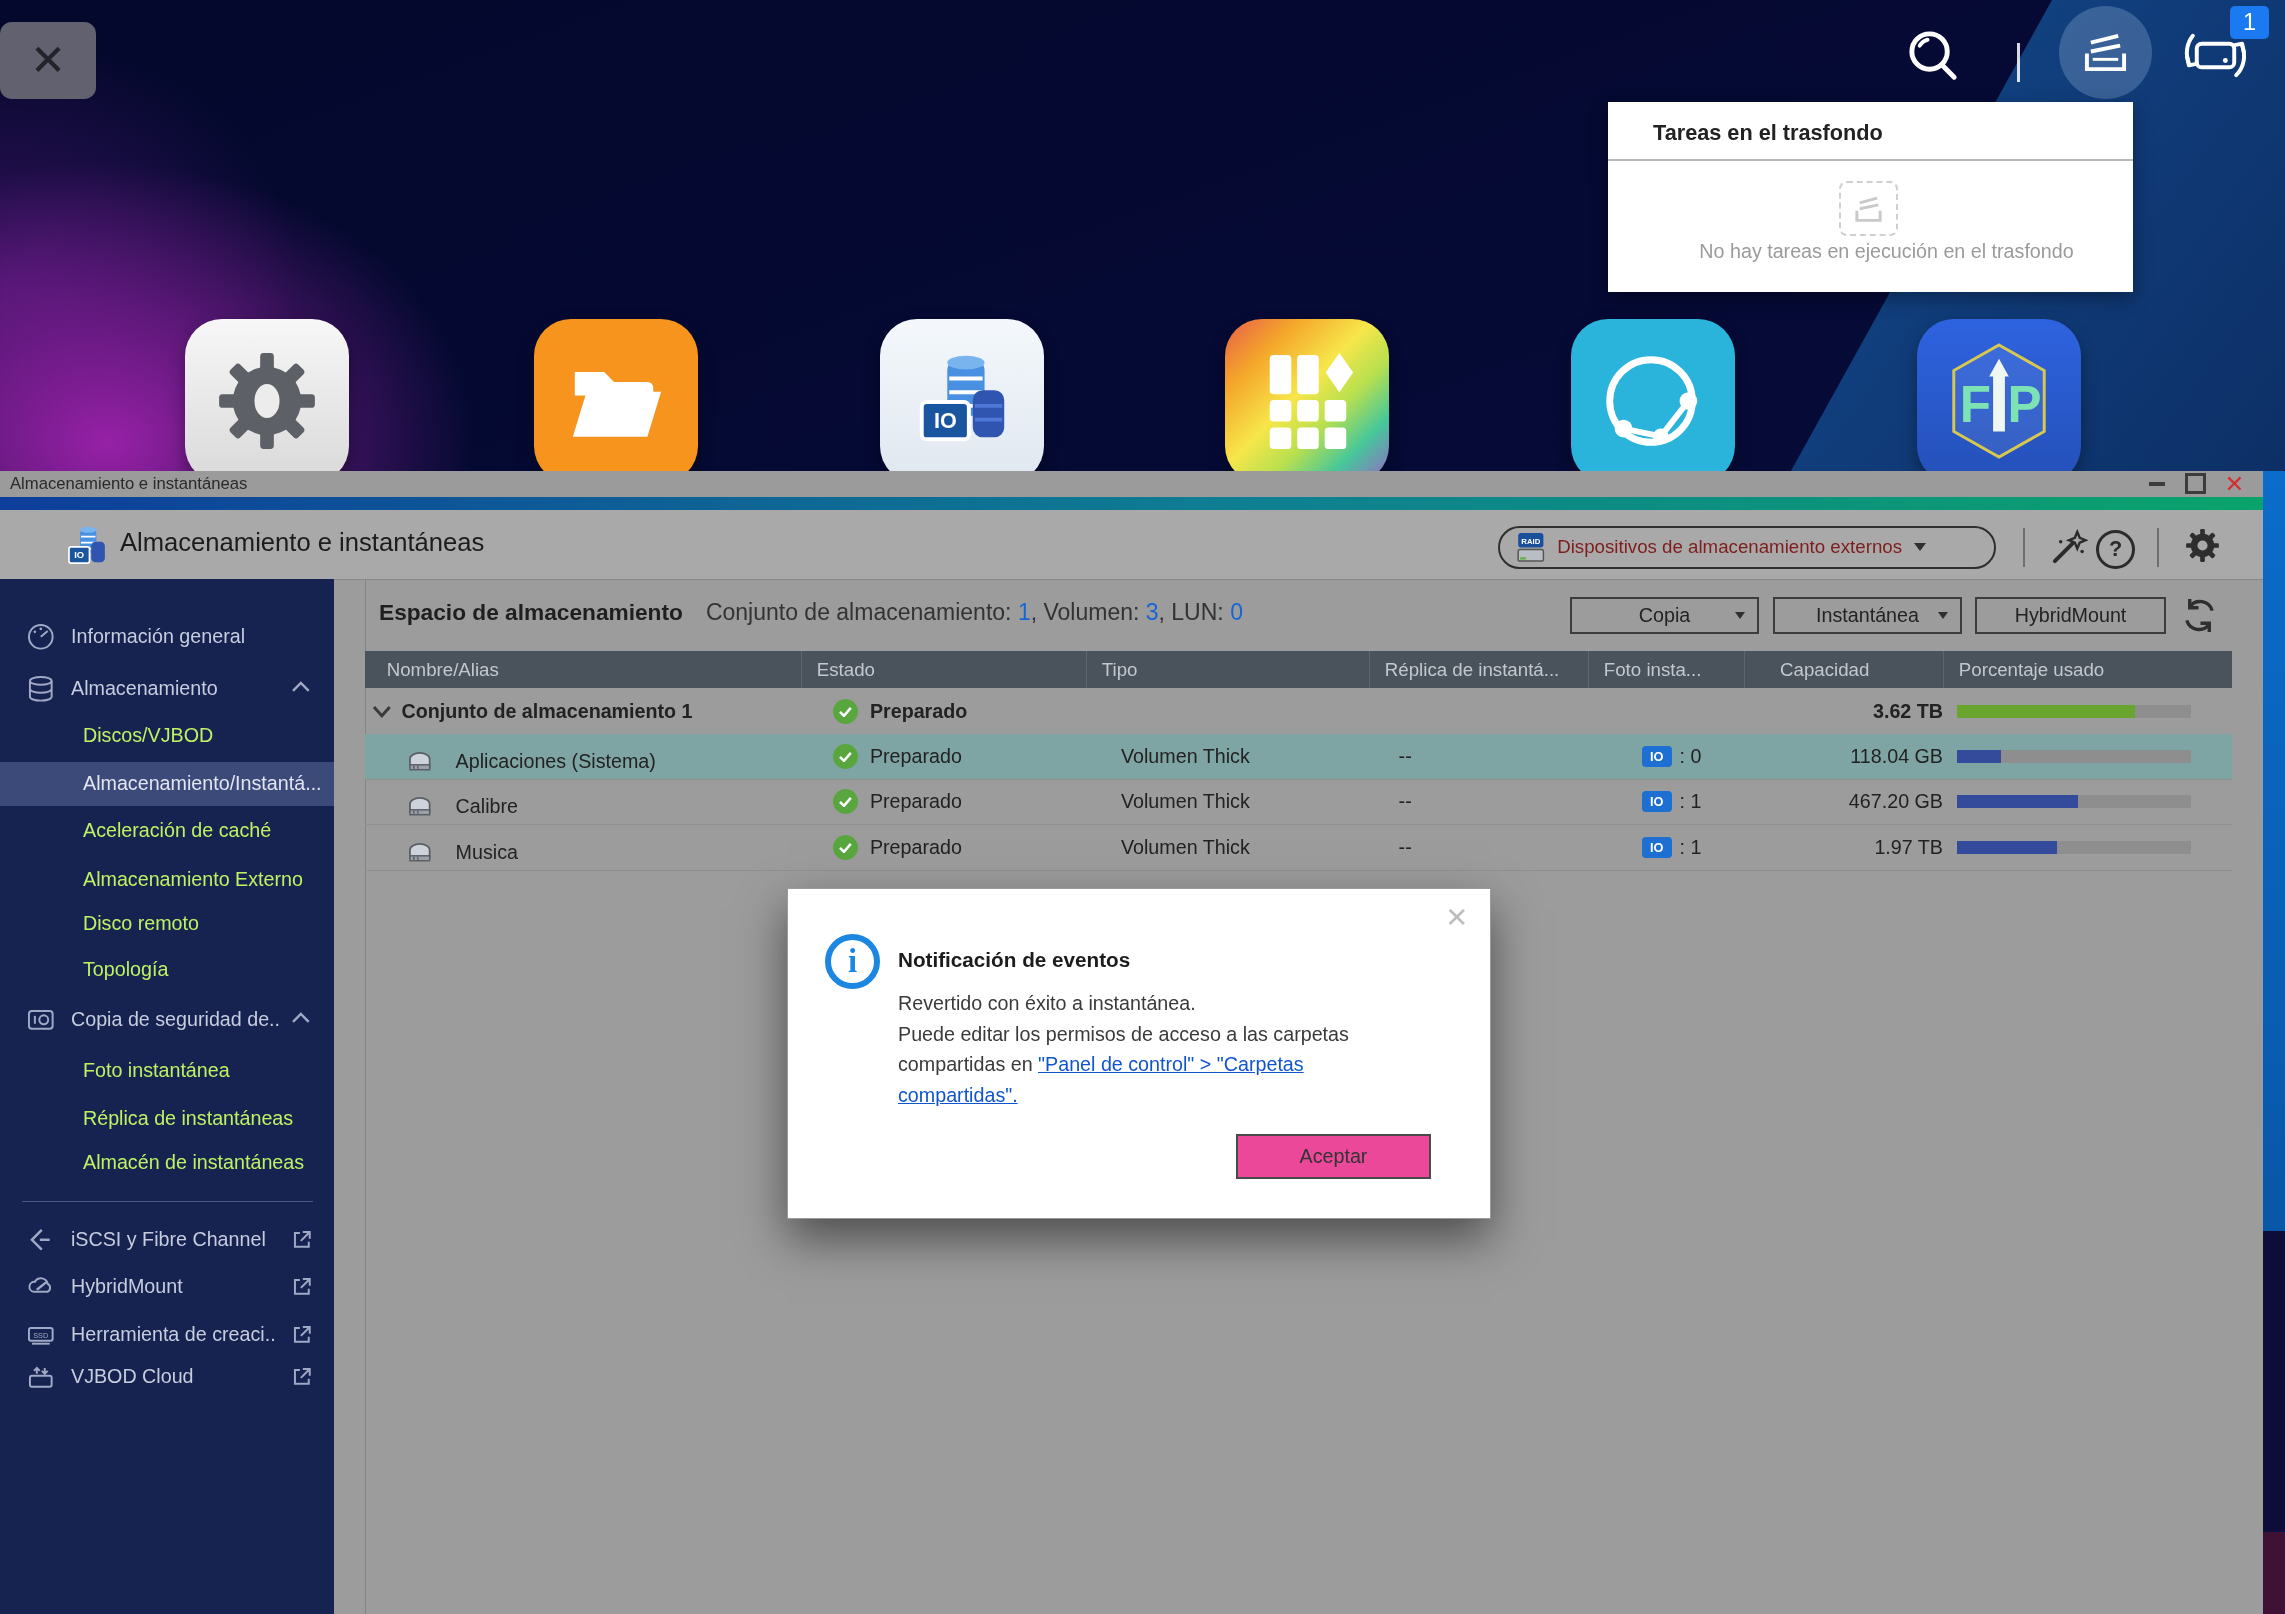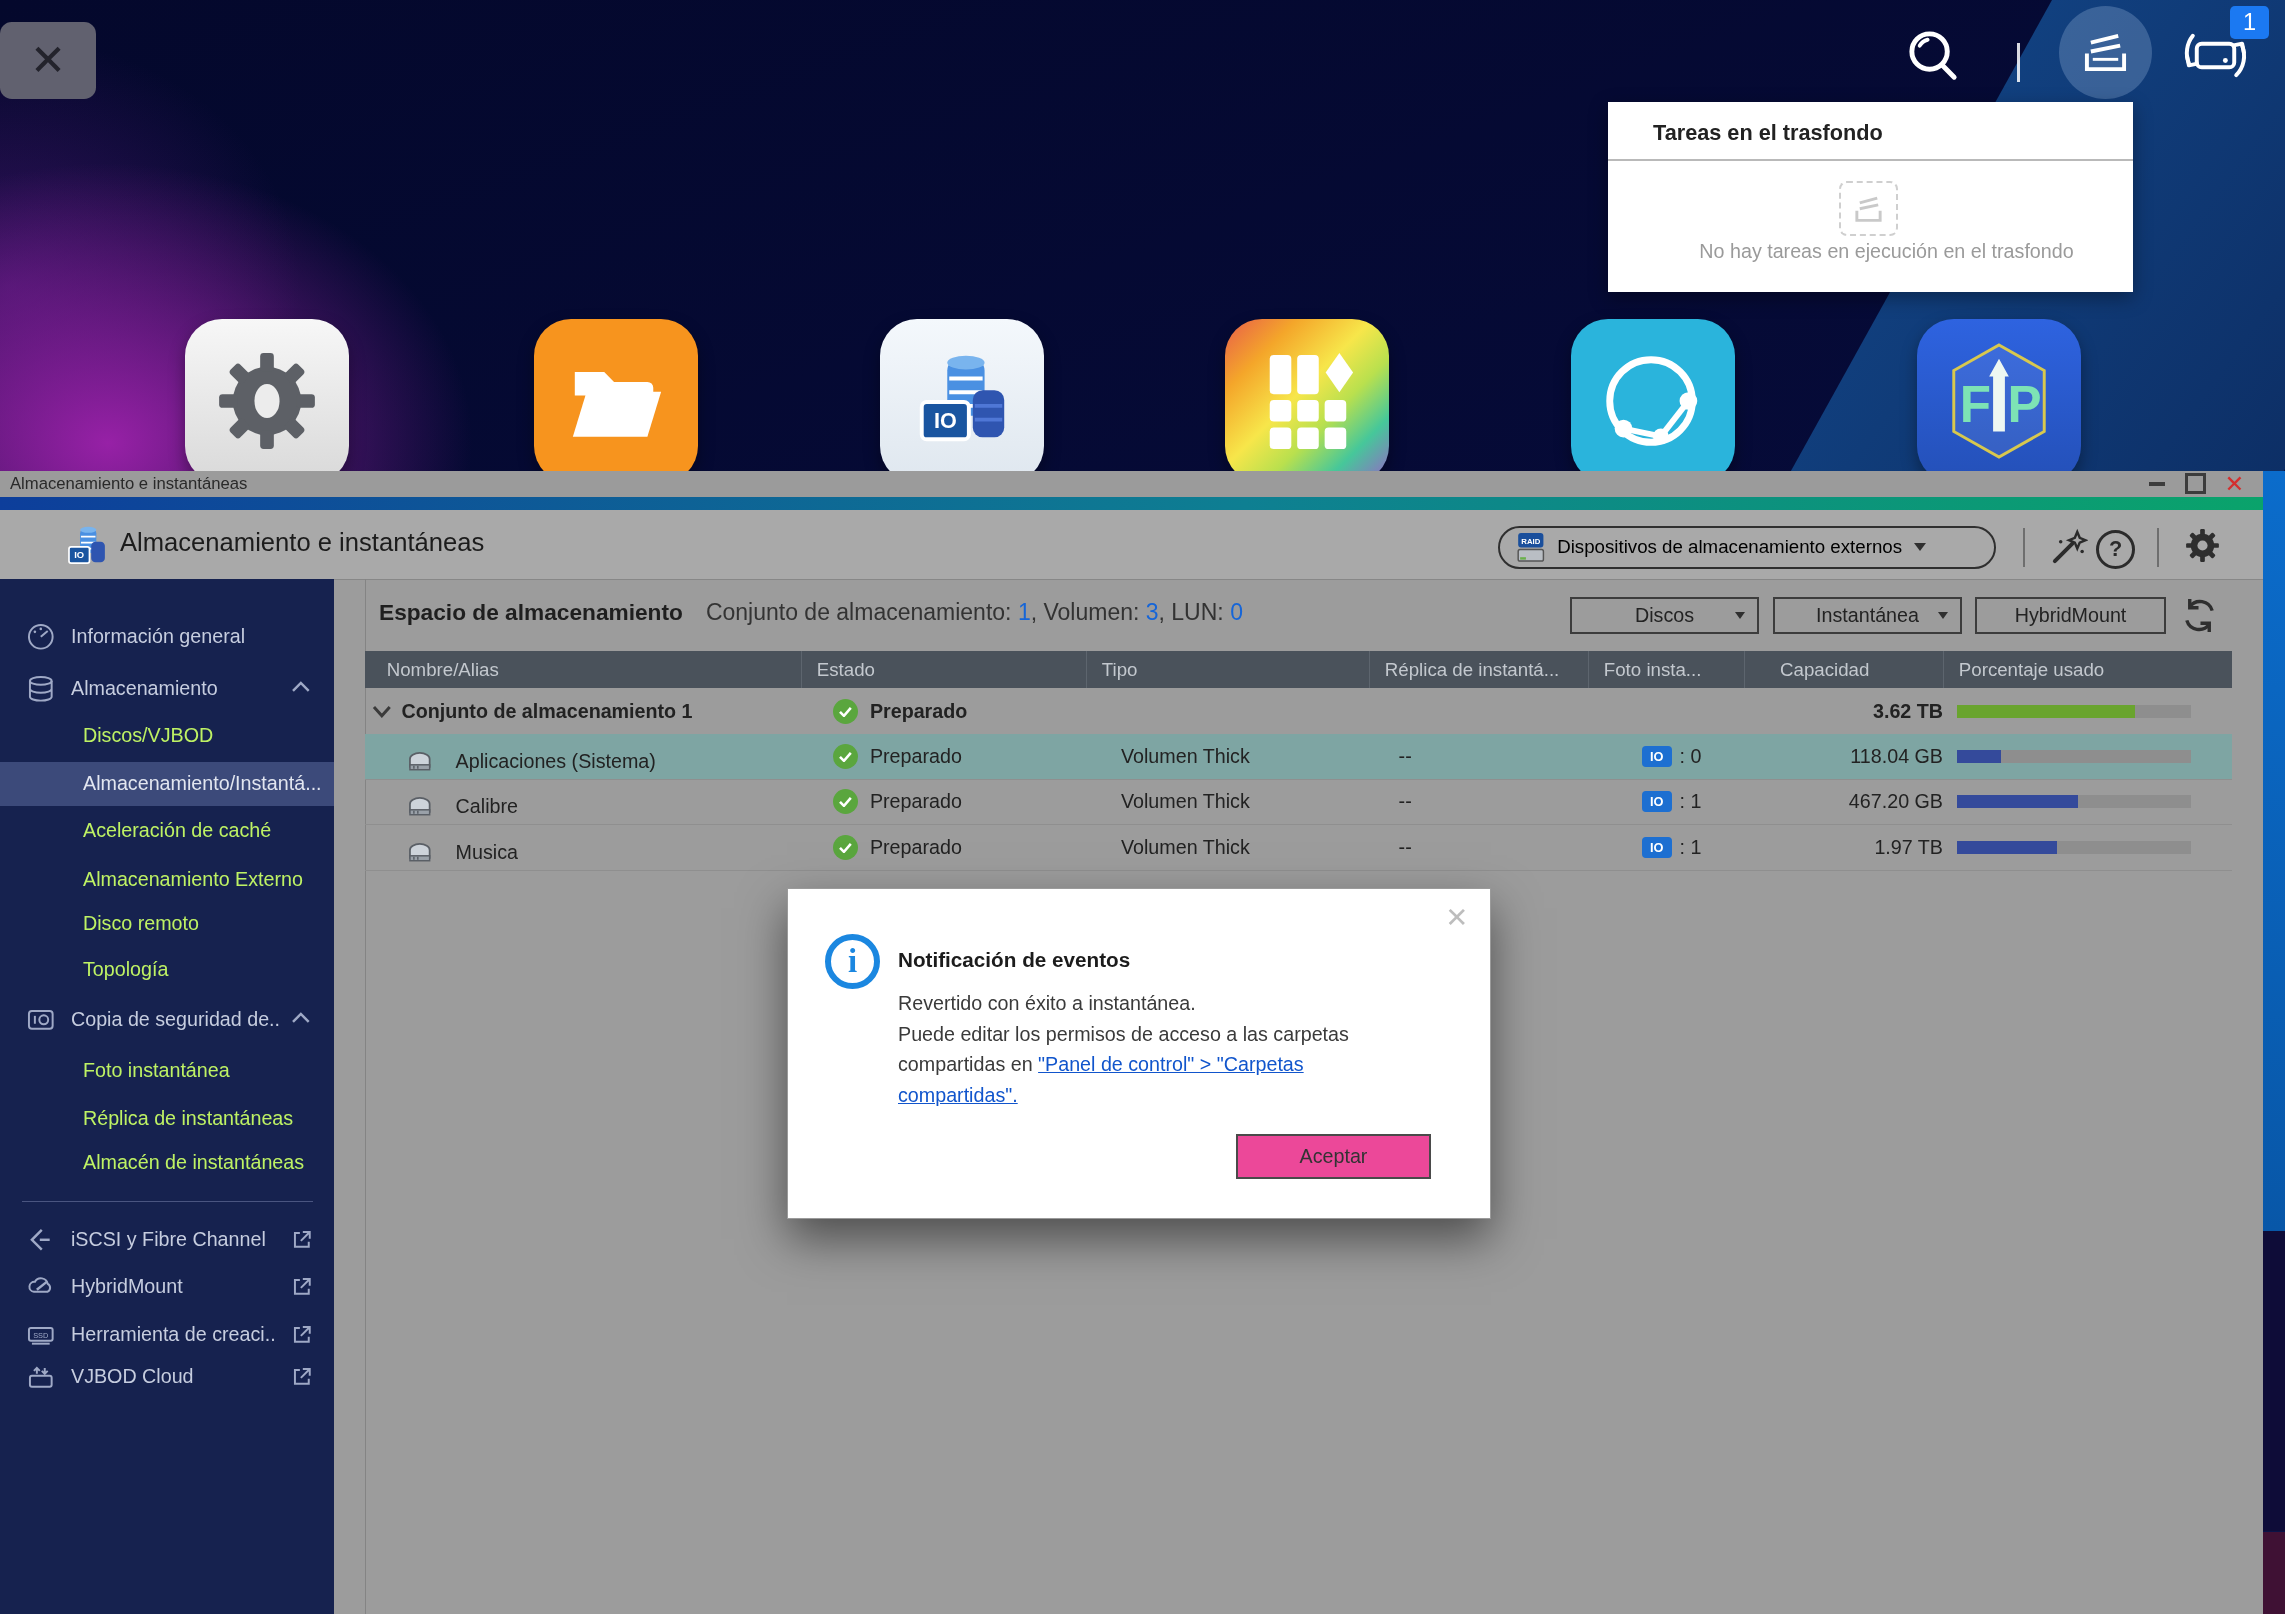"Dispositivos de almacenamiento externos" .pill .lbl { color: #000000 -> #7f1d1d }
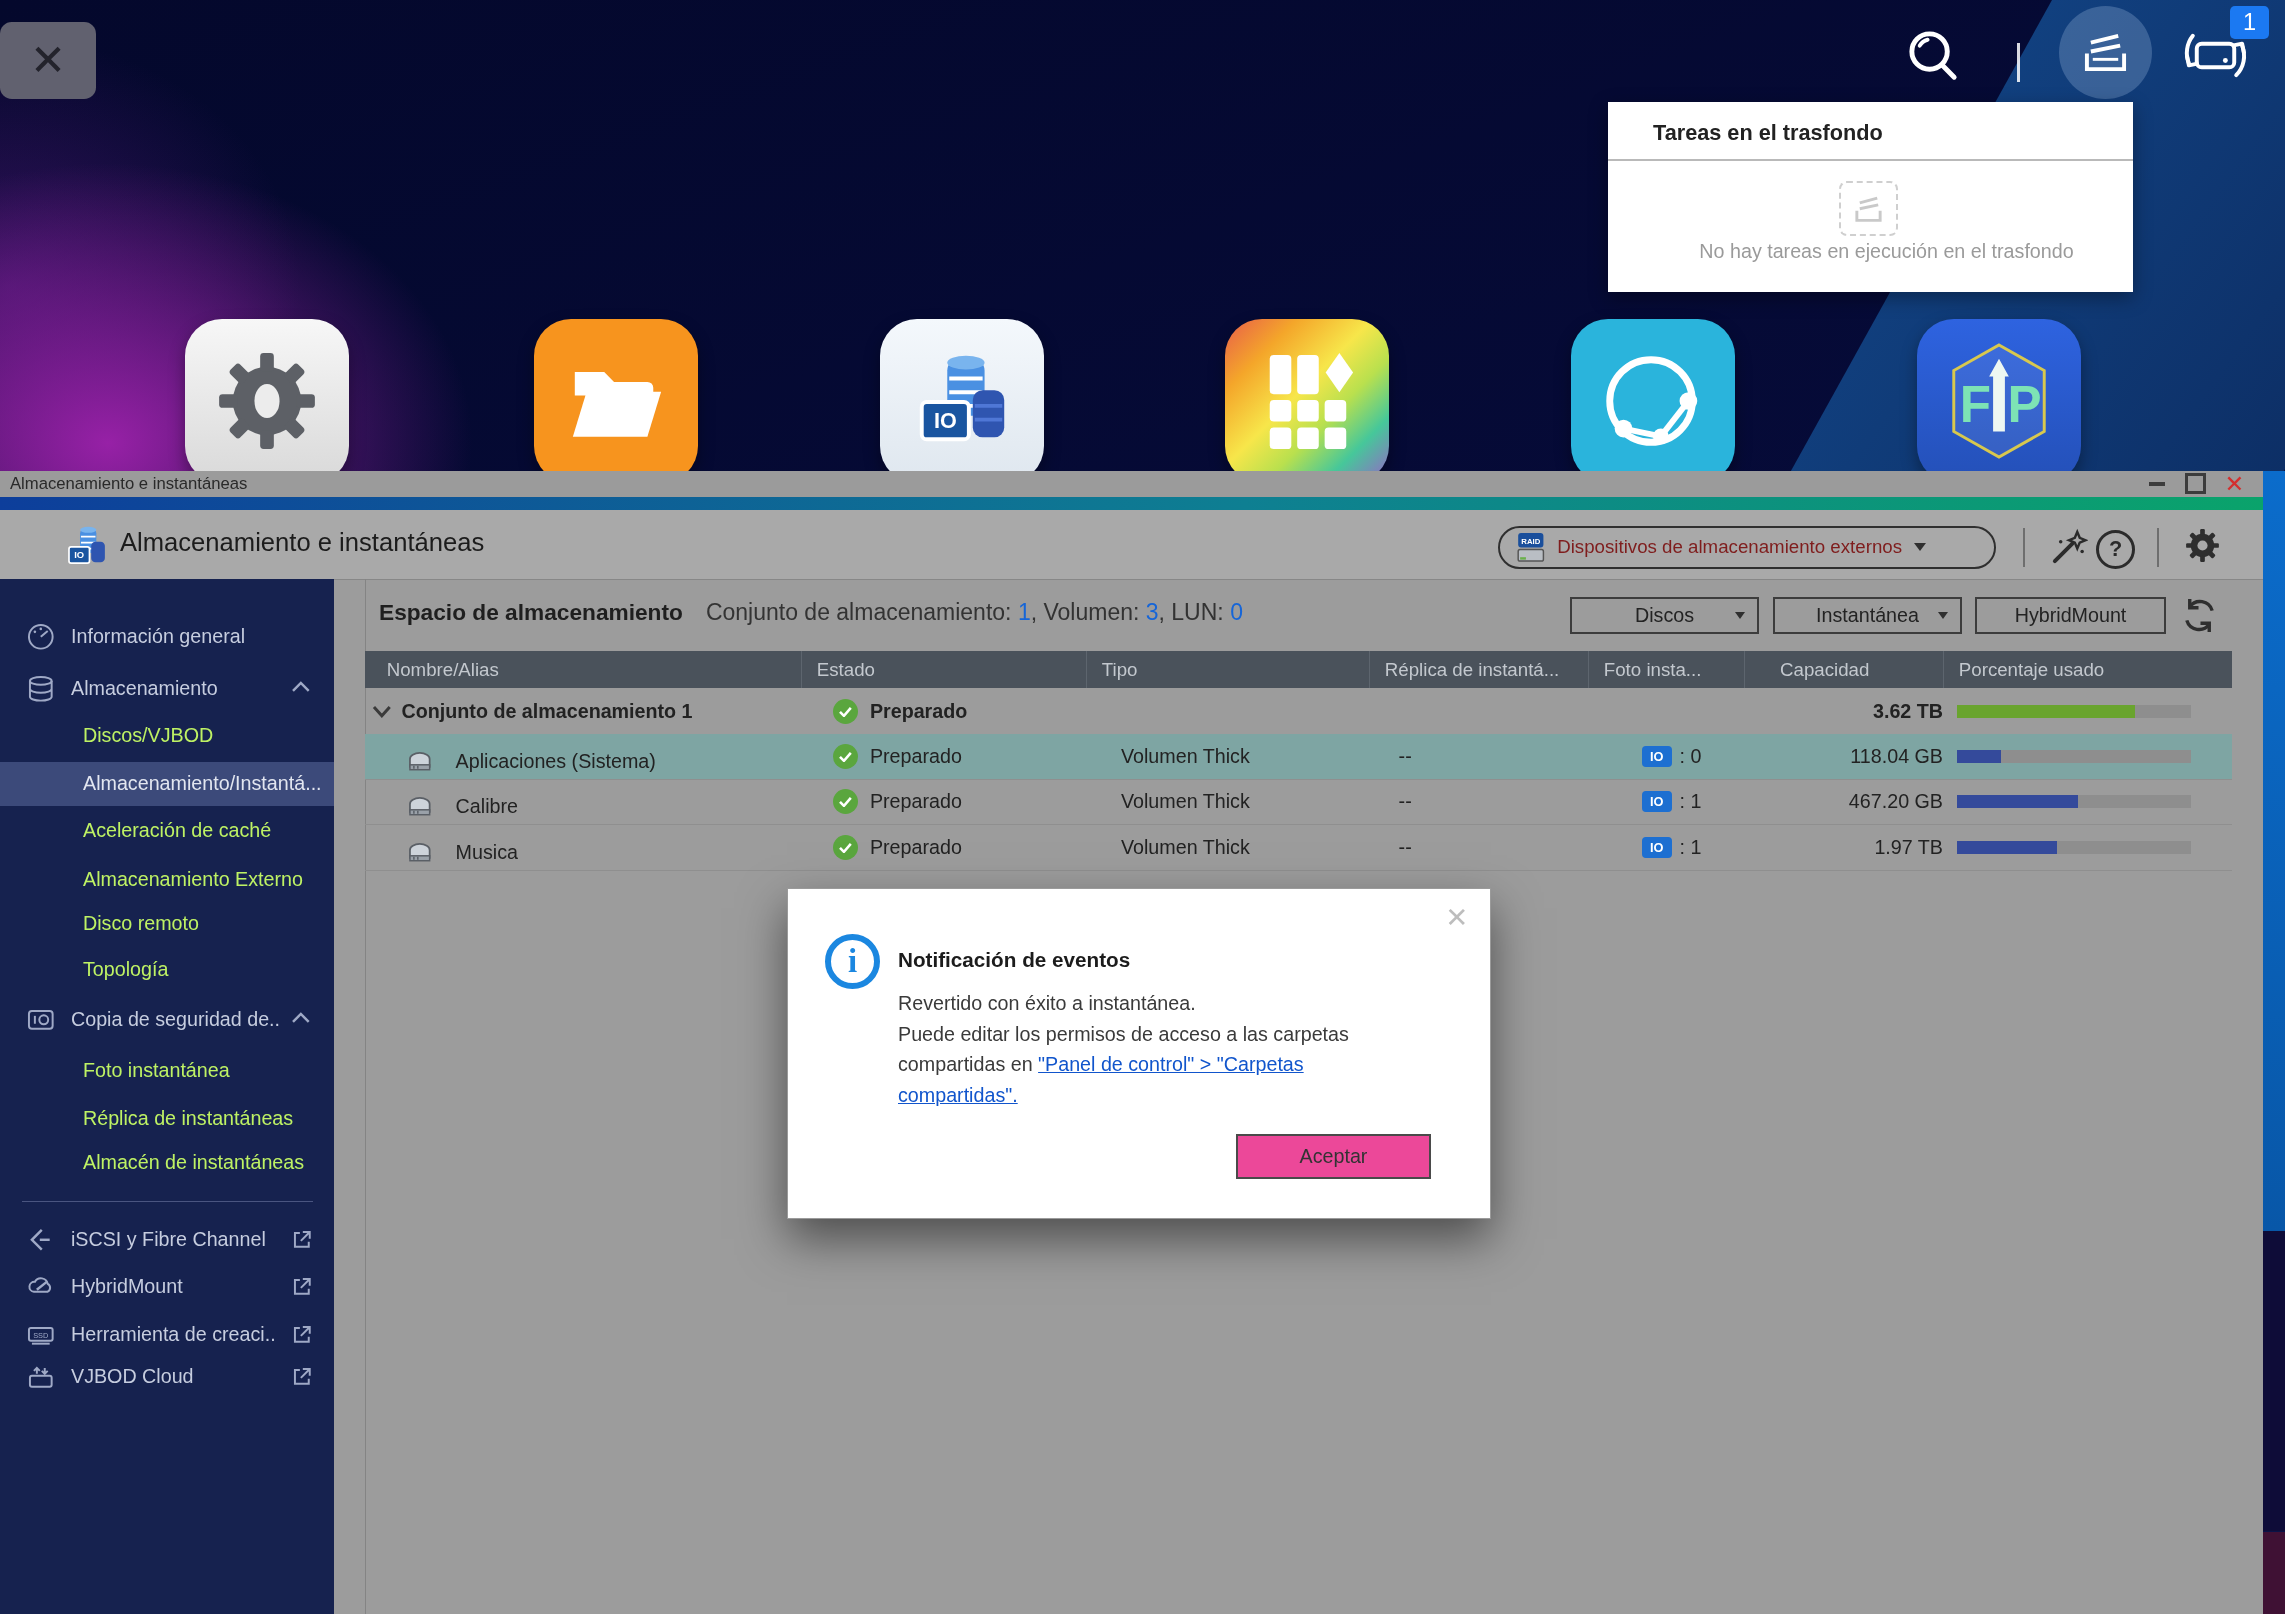"Discos" span { text: Discos -> Copia }
